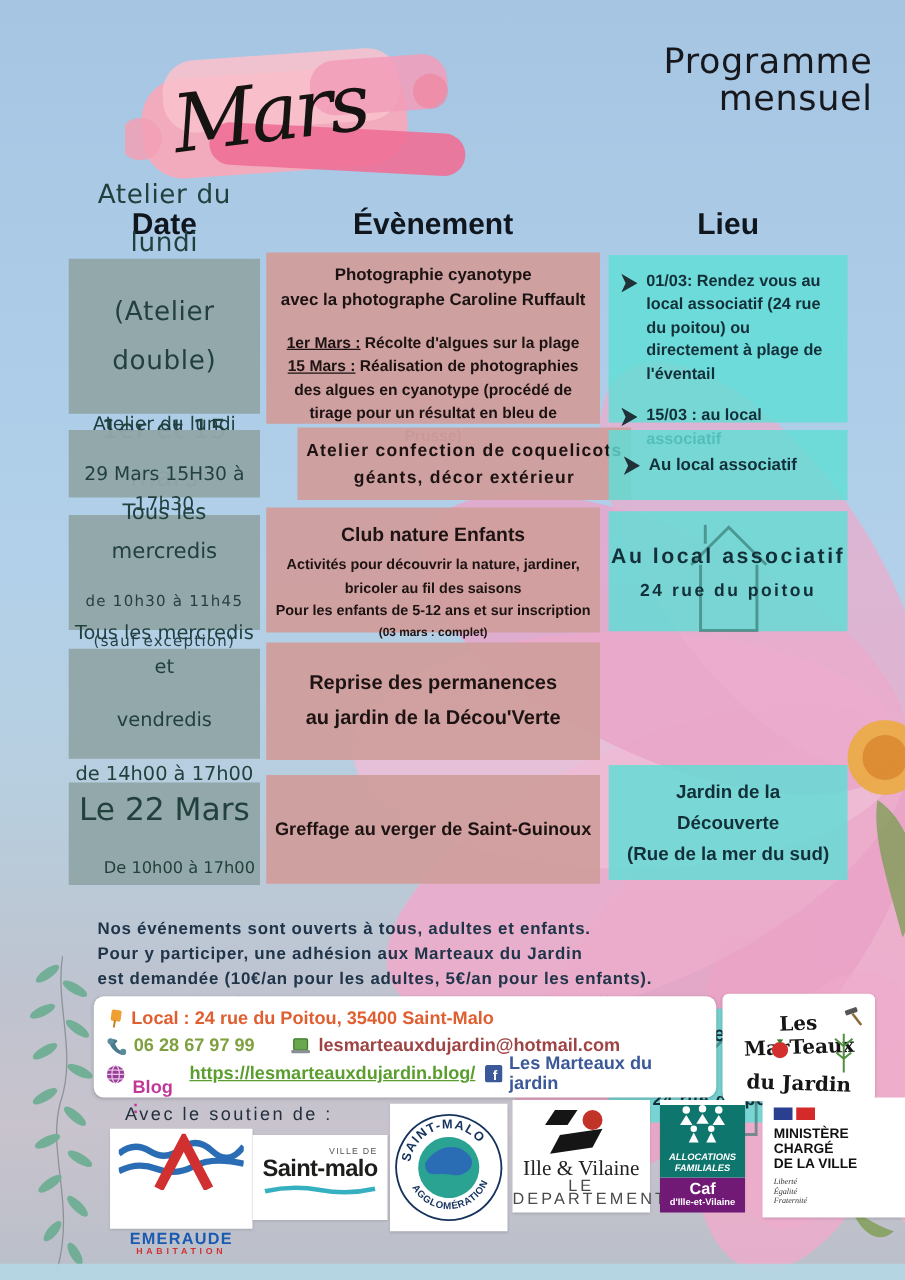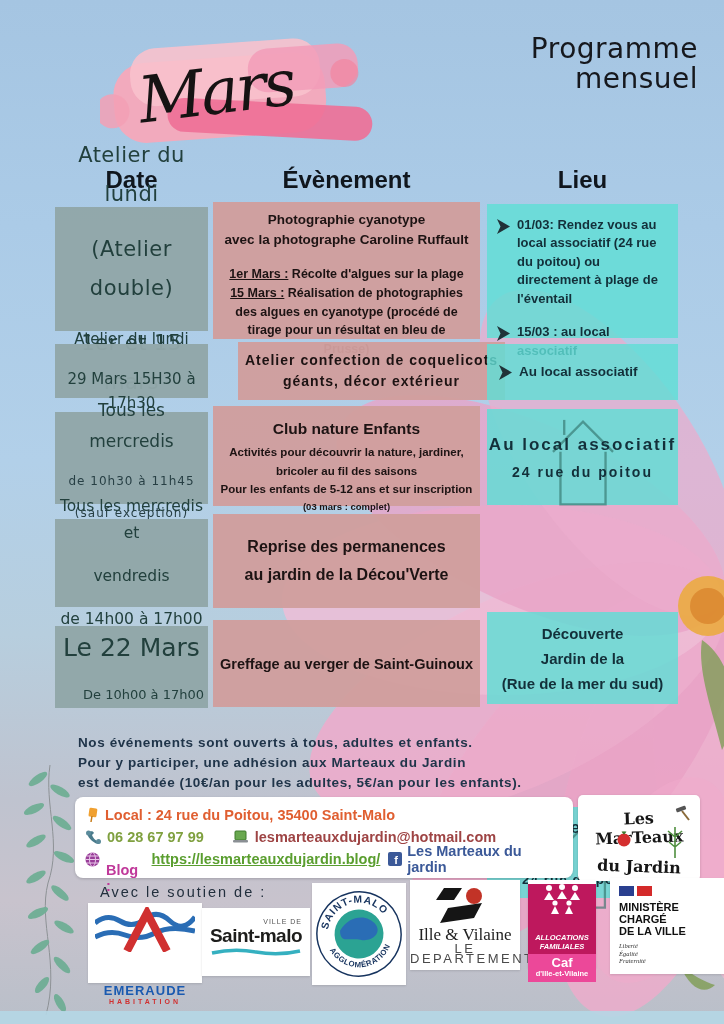"Découverte" div.ln { order: before "Jardin de la" -> after "Jardin de la" }
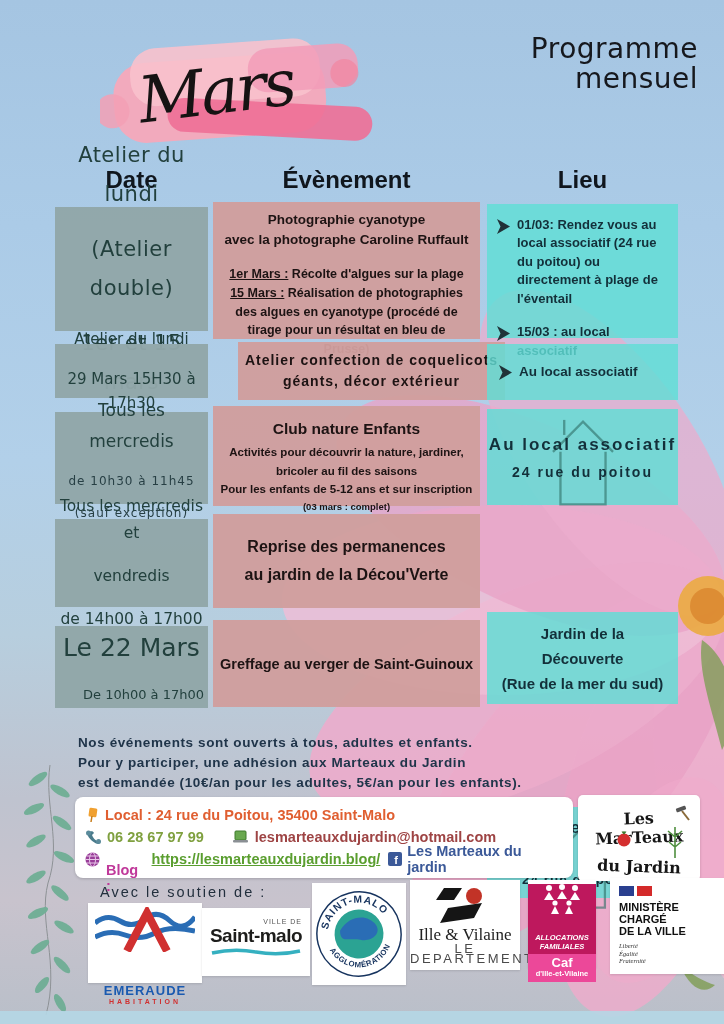"ALLOCATIONS" .caf-blue { background: #be185d -> #0f766e; height: 70px -> 58px }
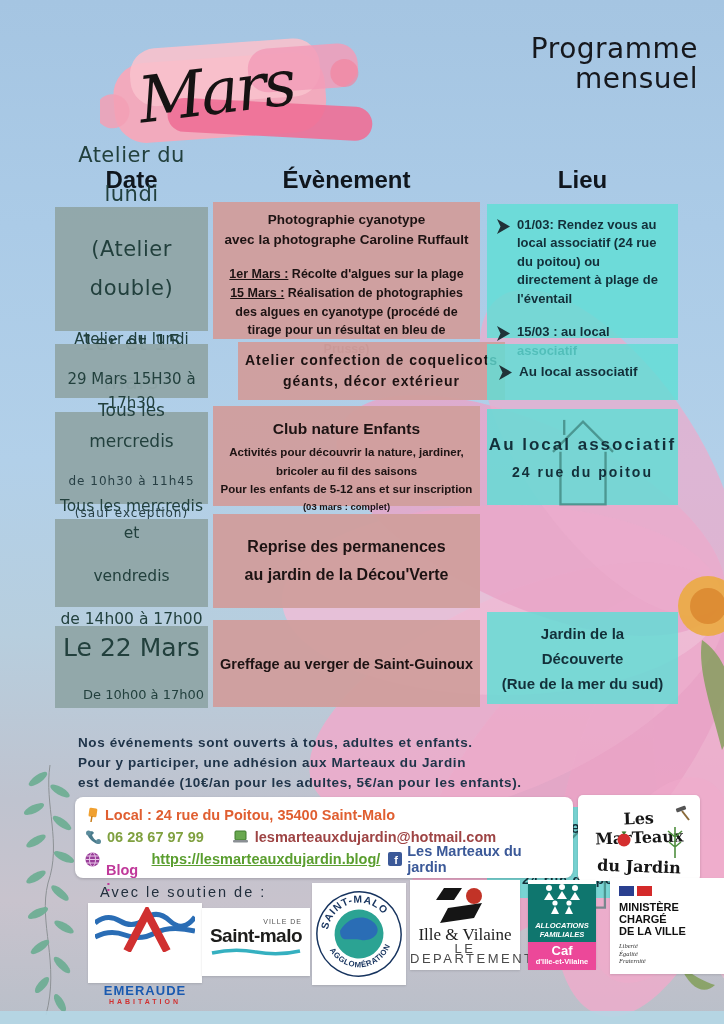"Caf" .caf-teal { background: #ec4899 -> #701a75 }
